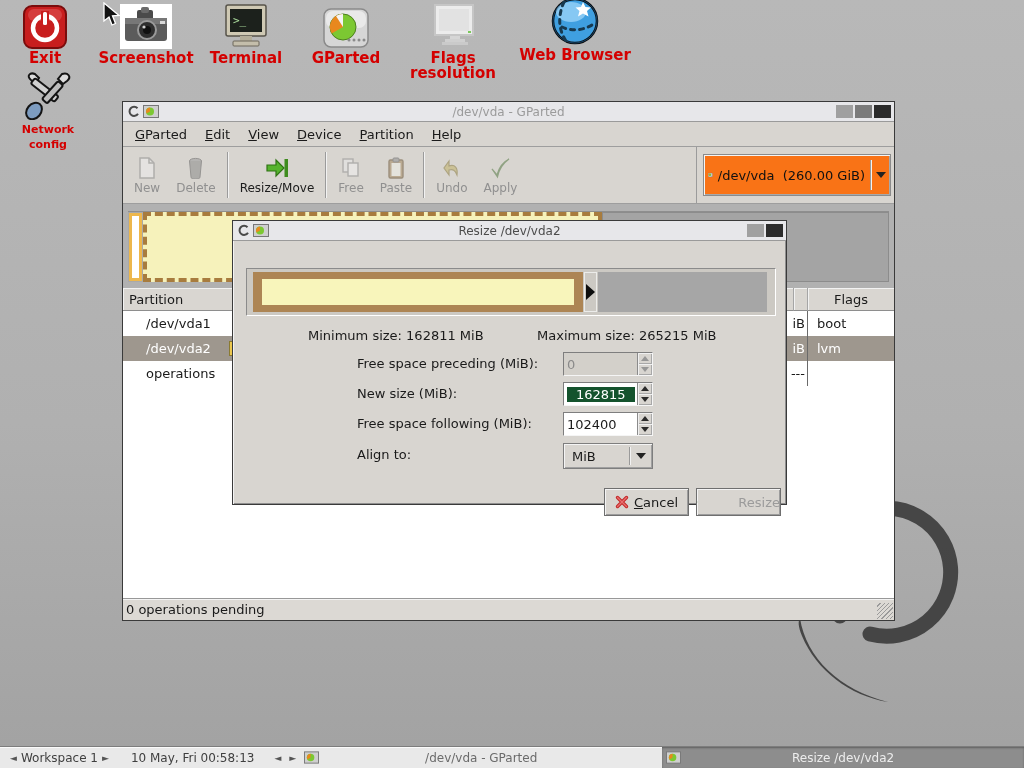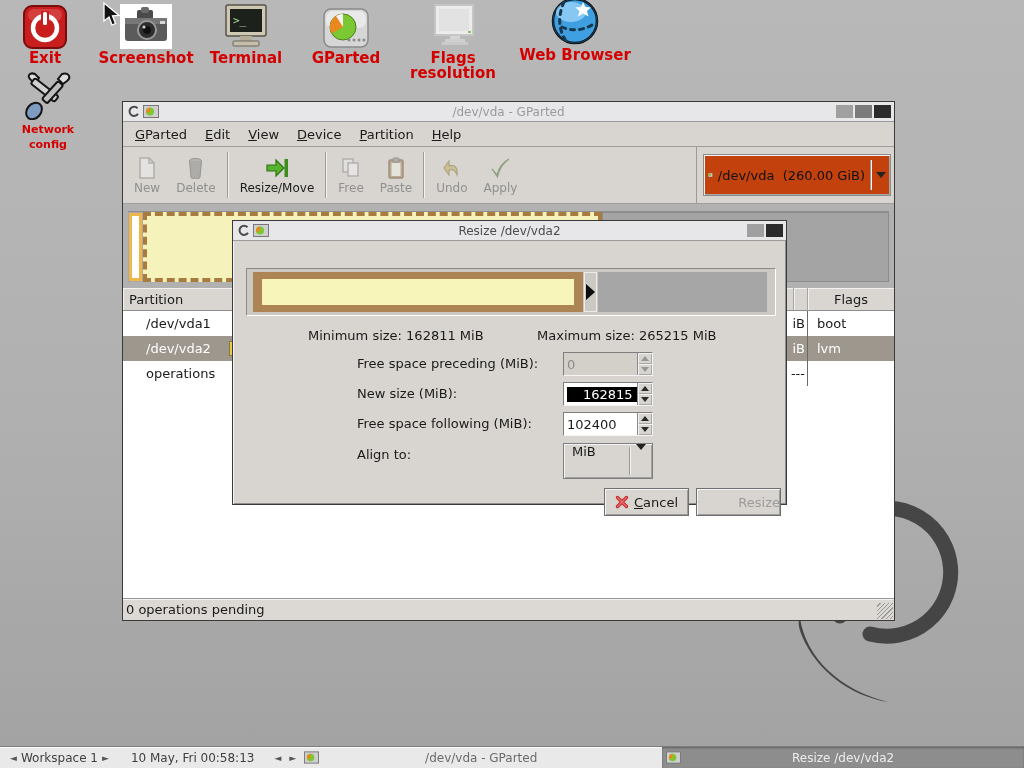"/dev/vda (260.00 GiB)" .devcombo-btn { background: #c2410c -> #f97316 }
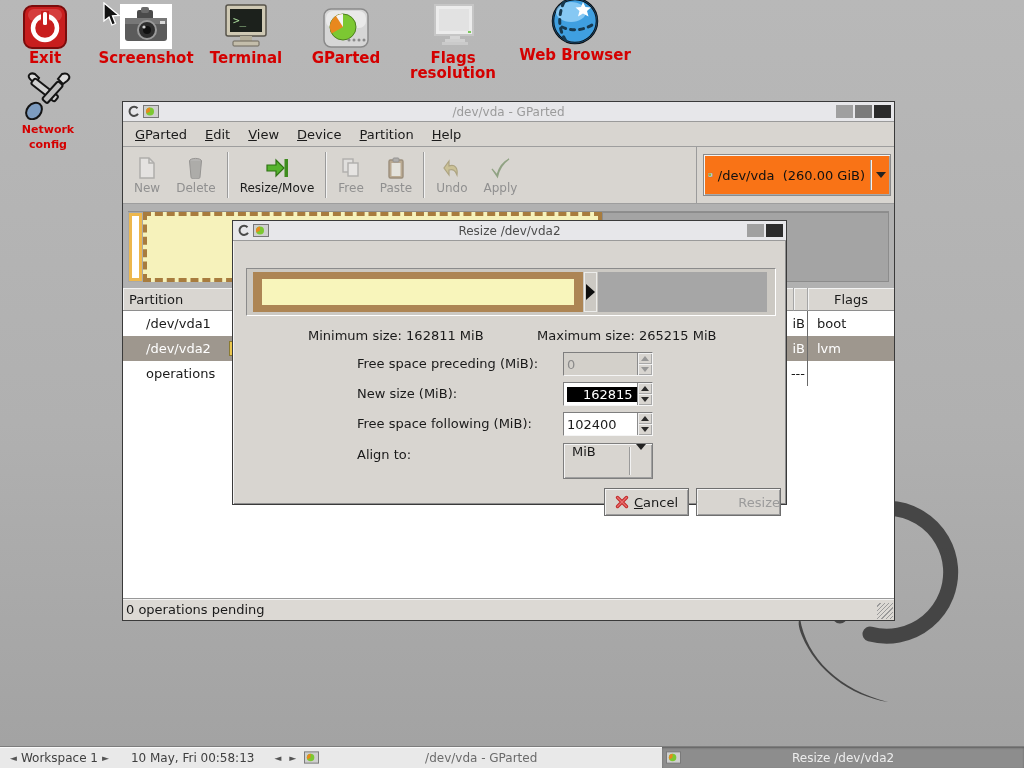"162815" .selval { background: #000000 -> #14532d; padding: 0 16px -> 0 9px }
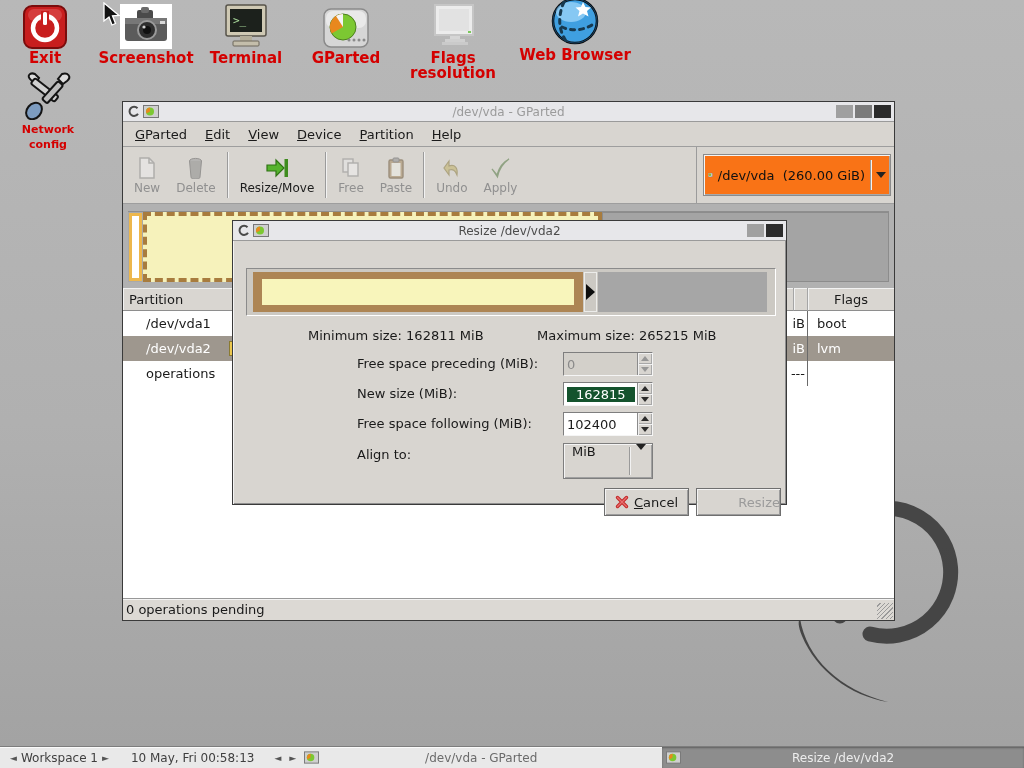"MiB" .combo { align-items: flex-start -> center; height: 36px -> 26px }
